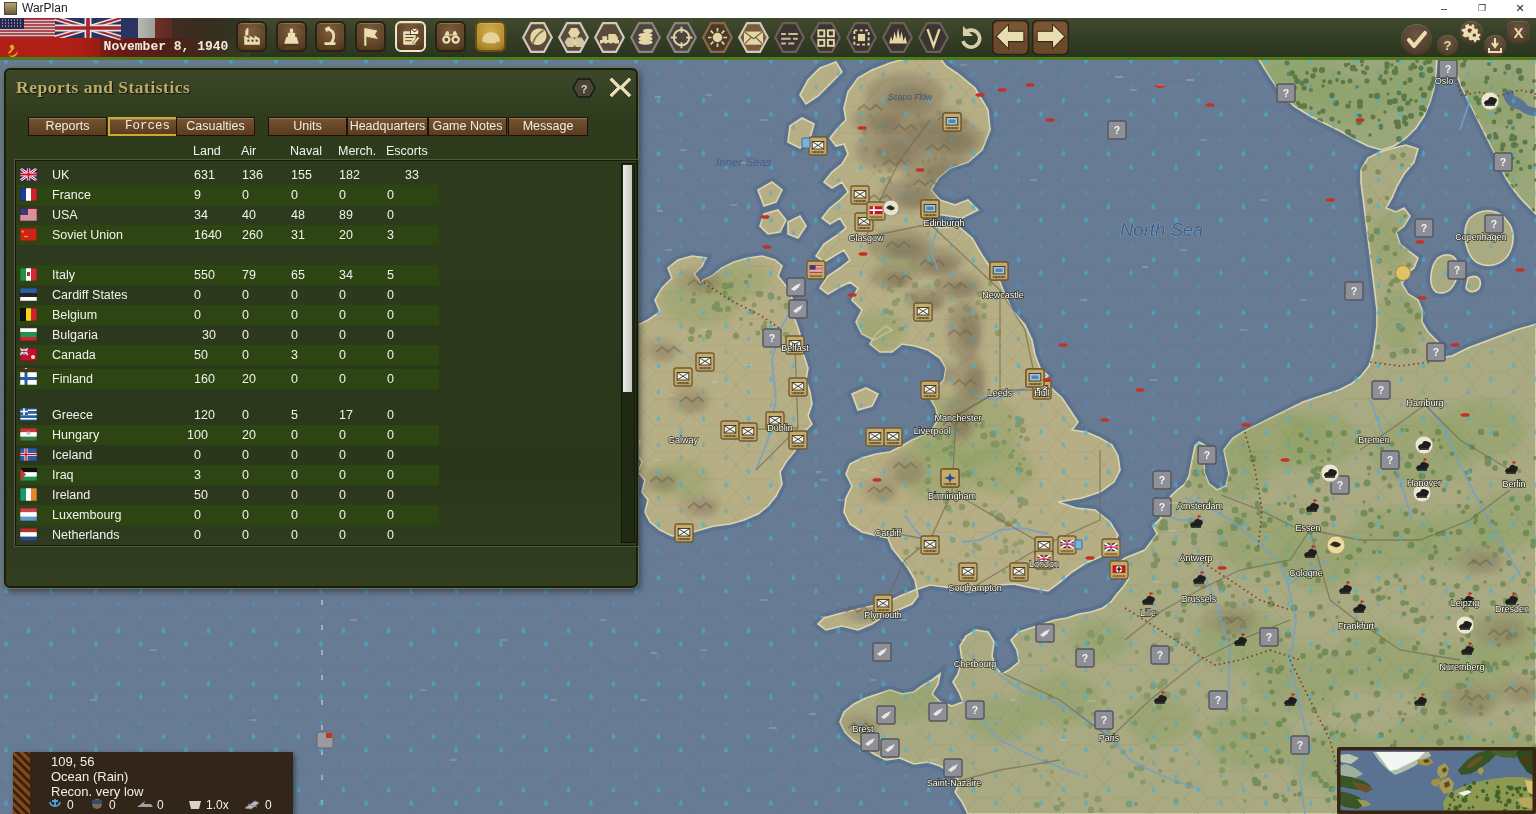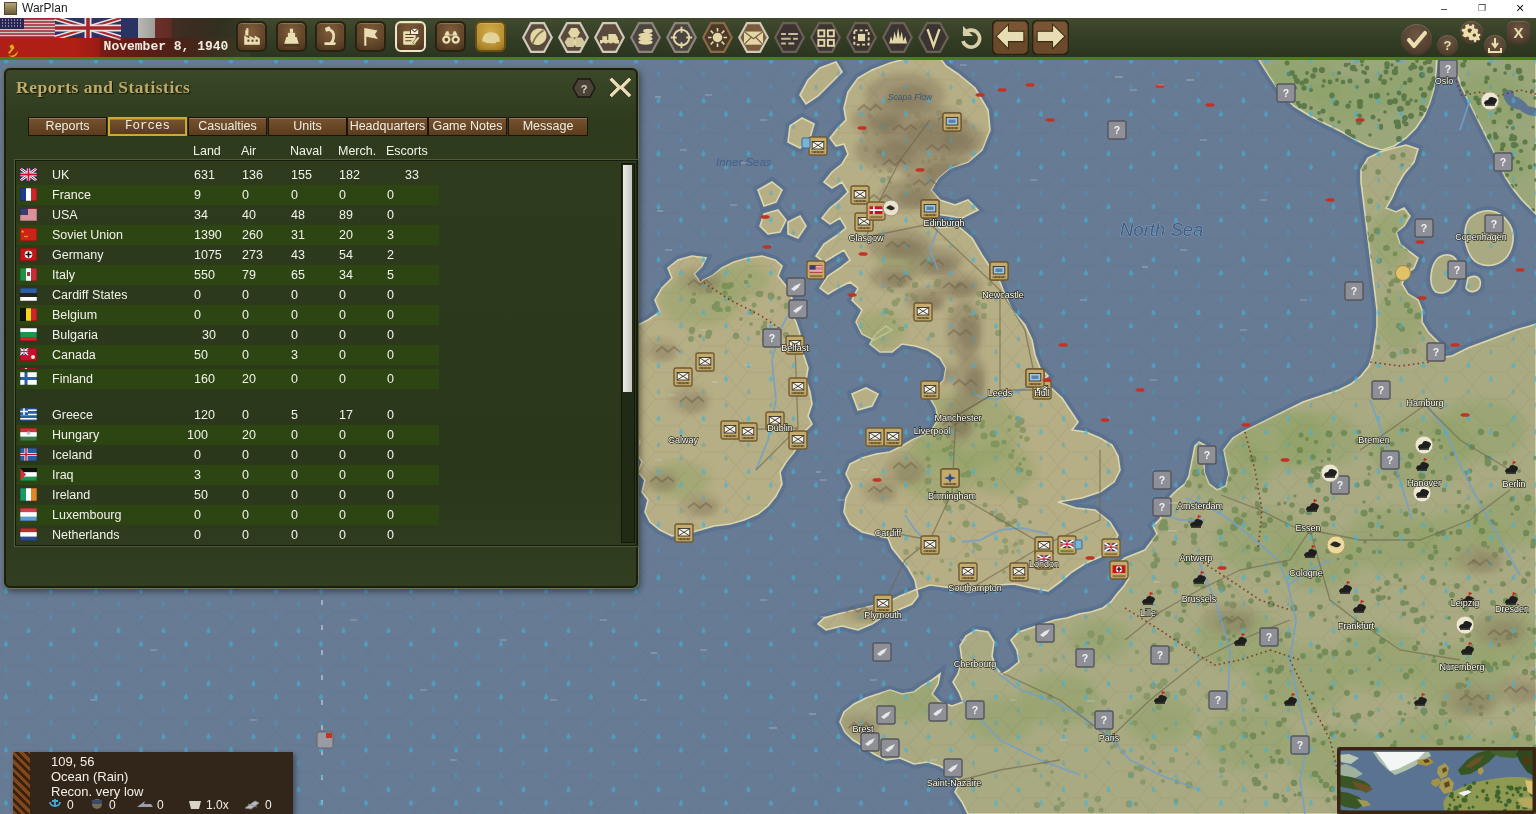"Casualties" div.tab { left: 182px -> 170px }
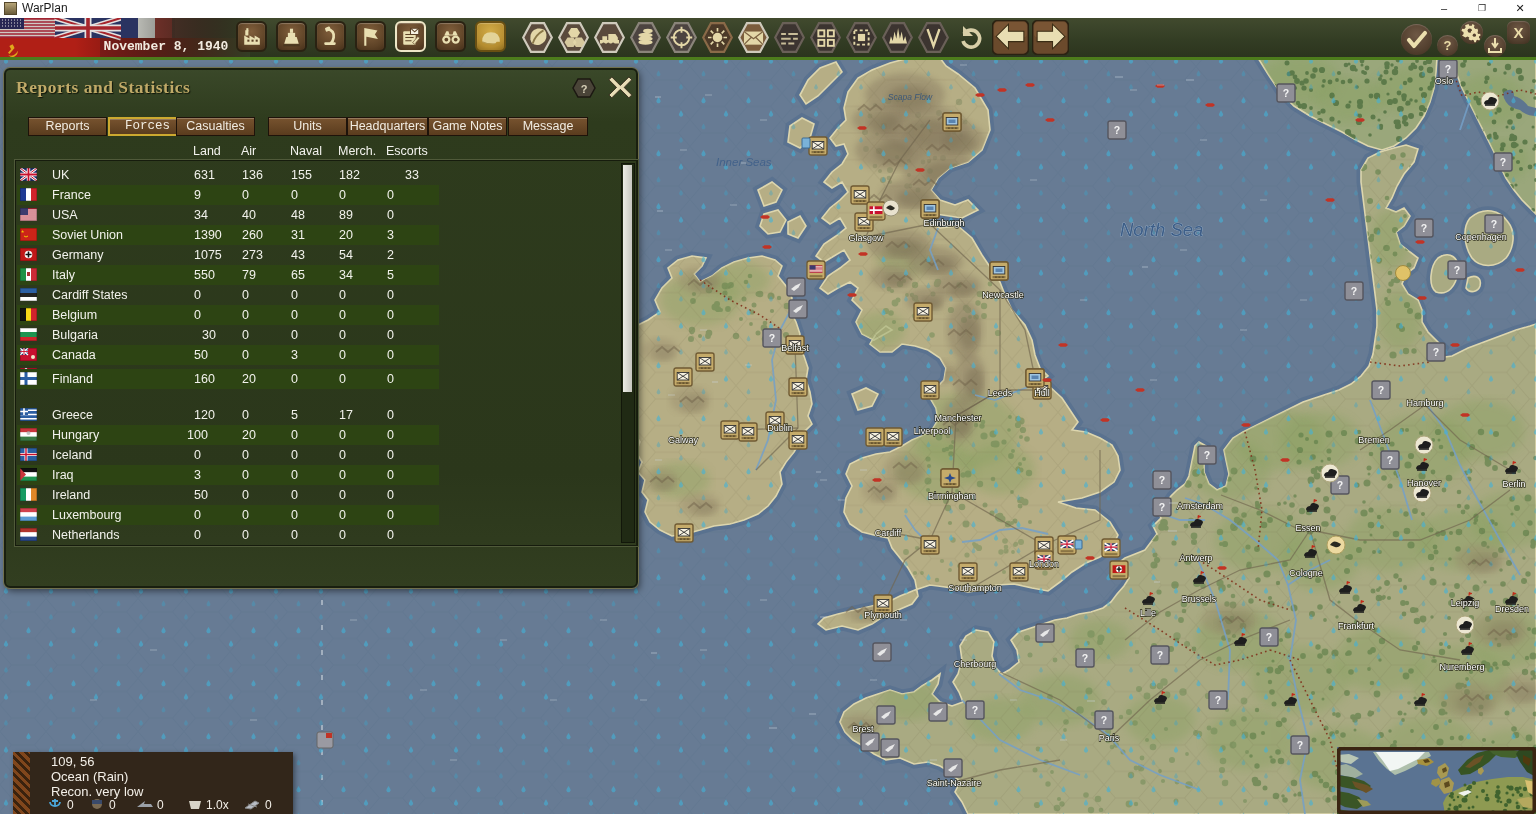"1390" div.num { text: 1390 -> 1640 }
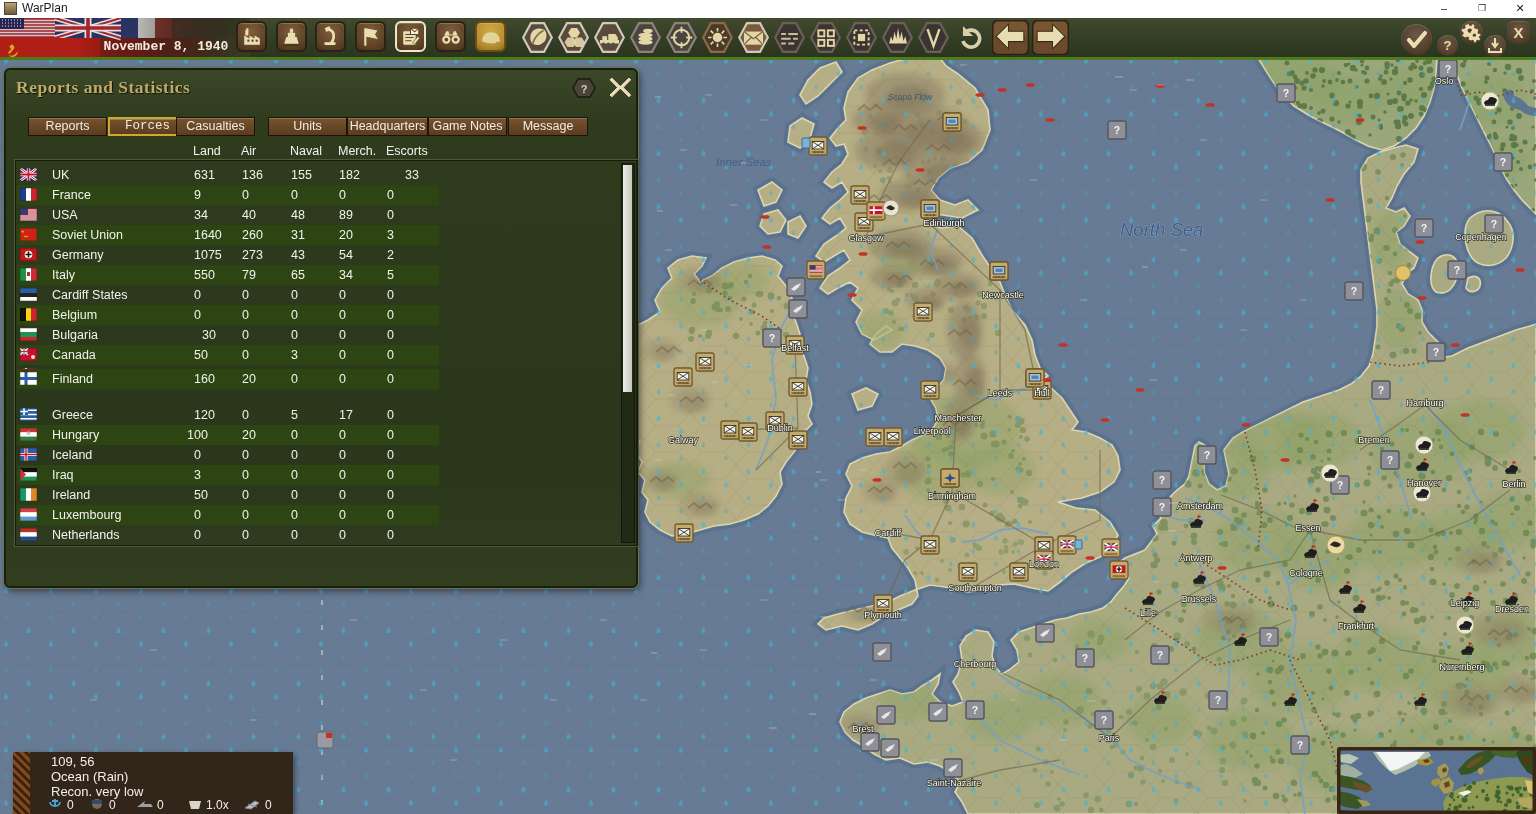"Germany" div.row { html: <div> <svg> <rect></rect> <rect></rect> <circle></circle> <path></path> <rect></rect> </svg> <div>Germany</div> <div>1075</div> <div>273</div> <div>43</div> <div>54</div> <div>2</div> </div> -> none }
